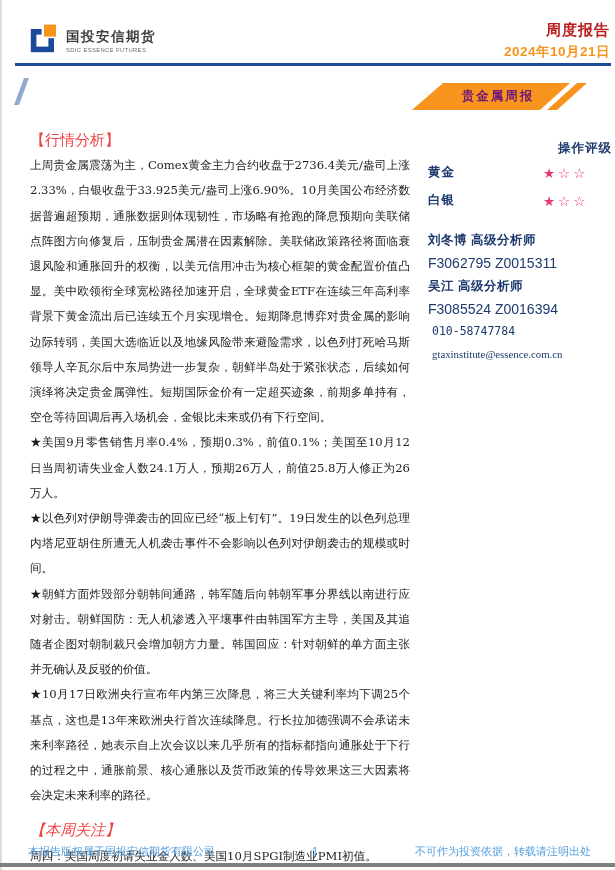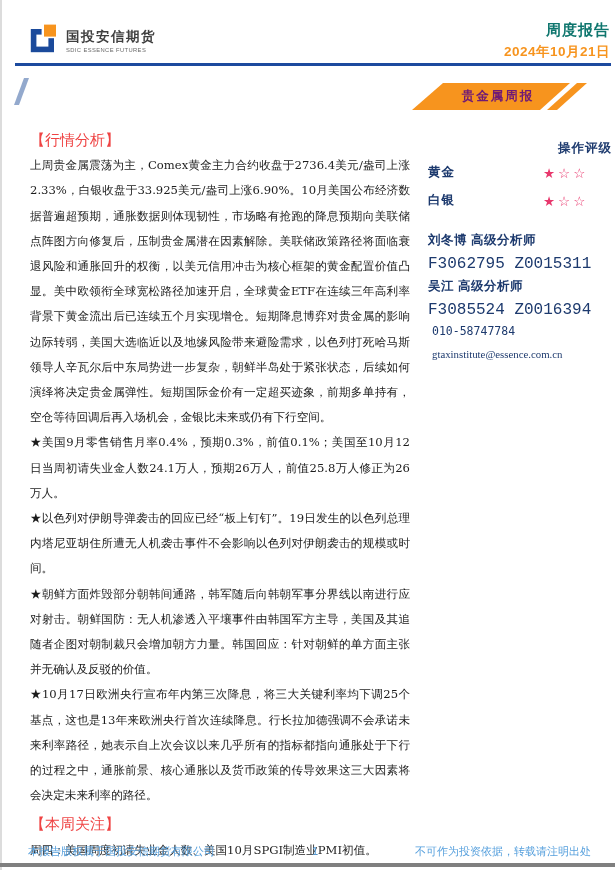"周度报告" .report-type { color: #0f766e -> #b91c1c }
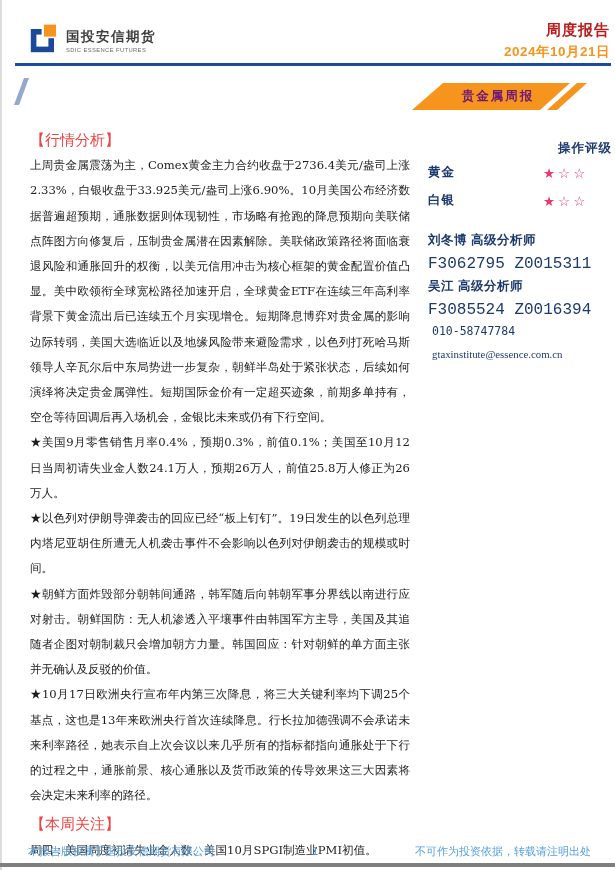"F3062795 Z0015311" .an-code { font-family: Liberation Mono, monospace -> Liberation Sans, sans-serif; font-size: 16px -> 14px }
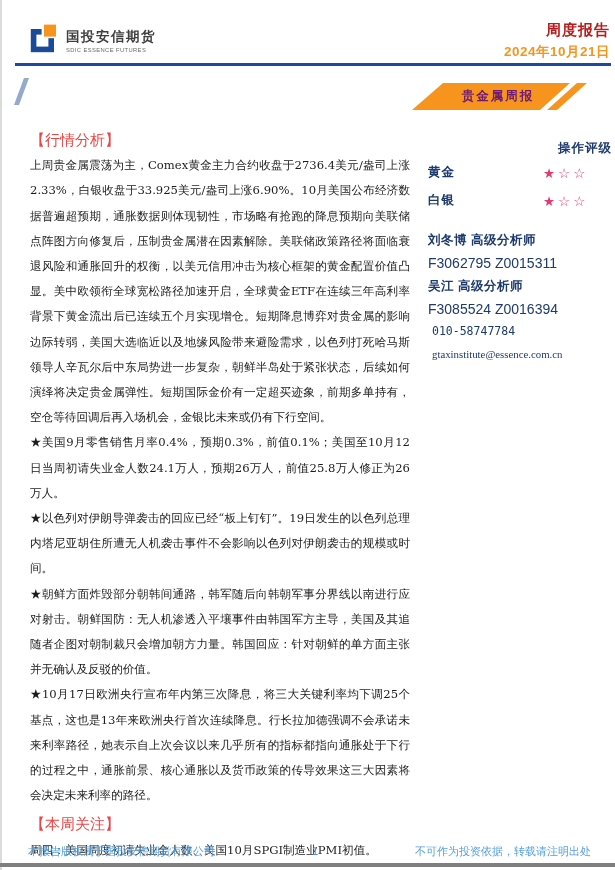"【本周关注】" .focus-heading { font-style: none -> italic; margin-top: 4px -> 10px }
